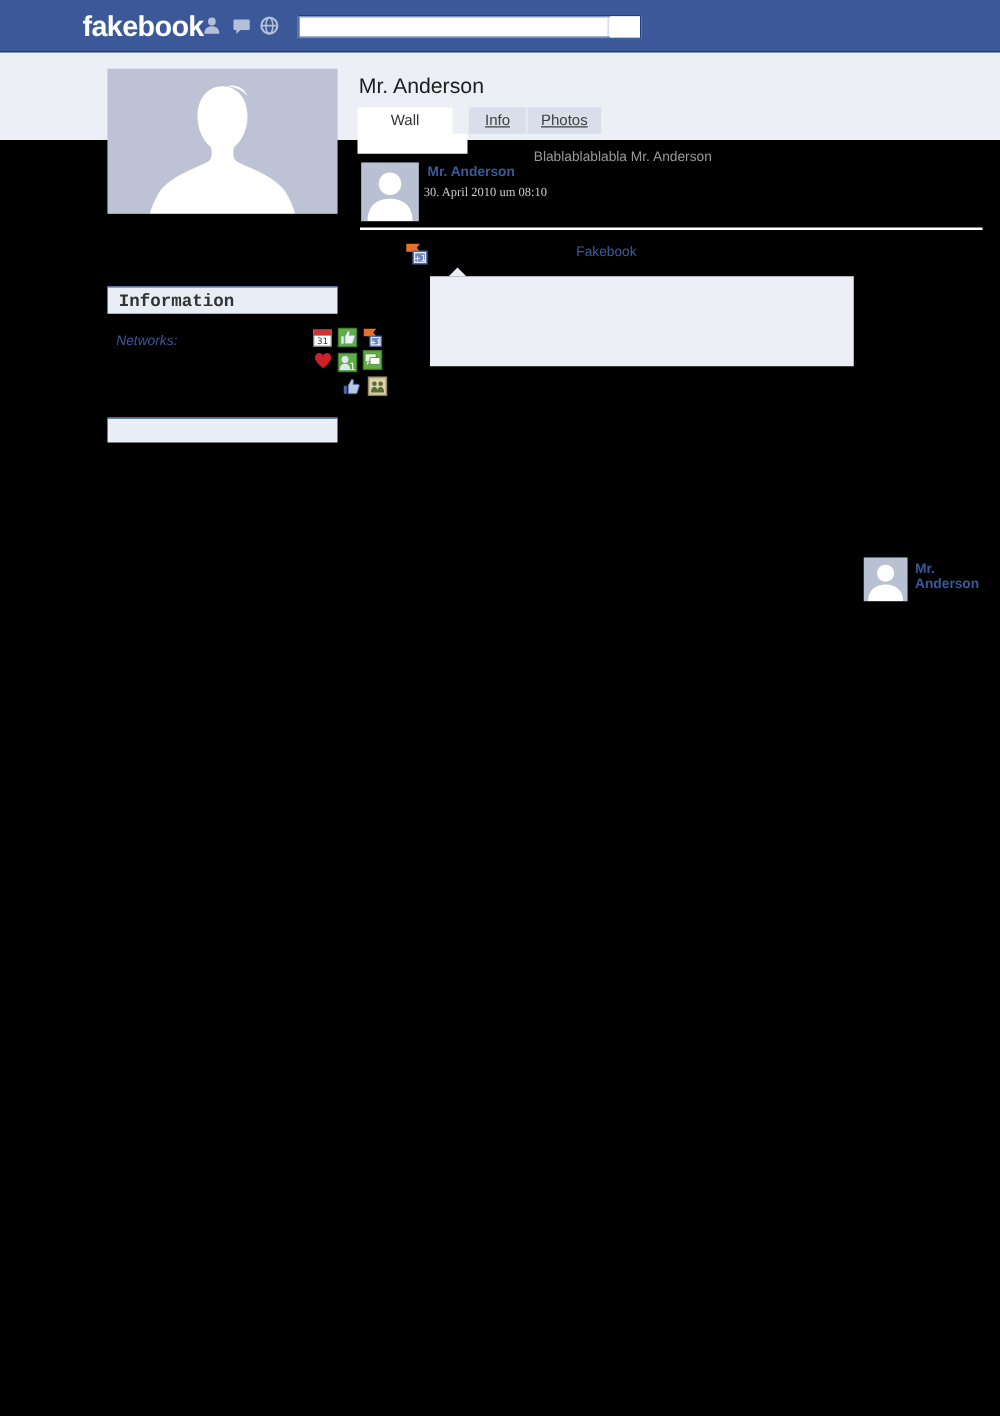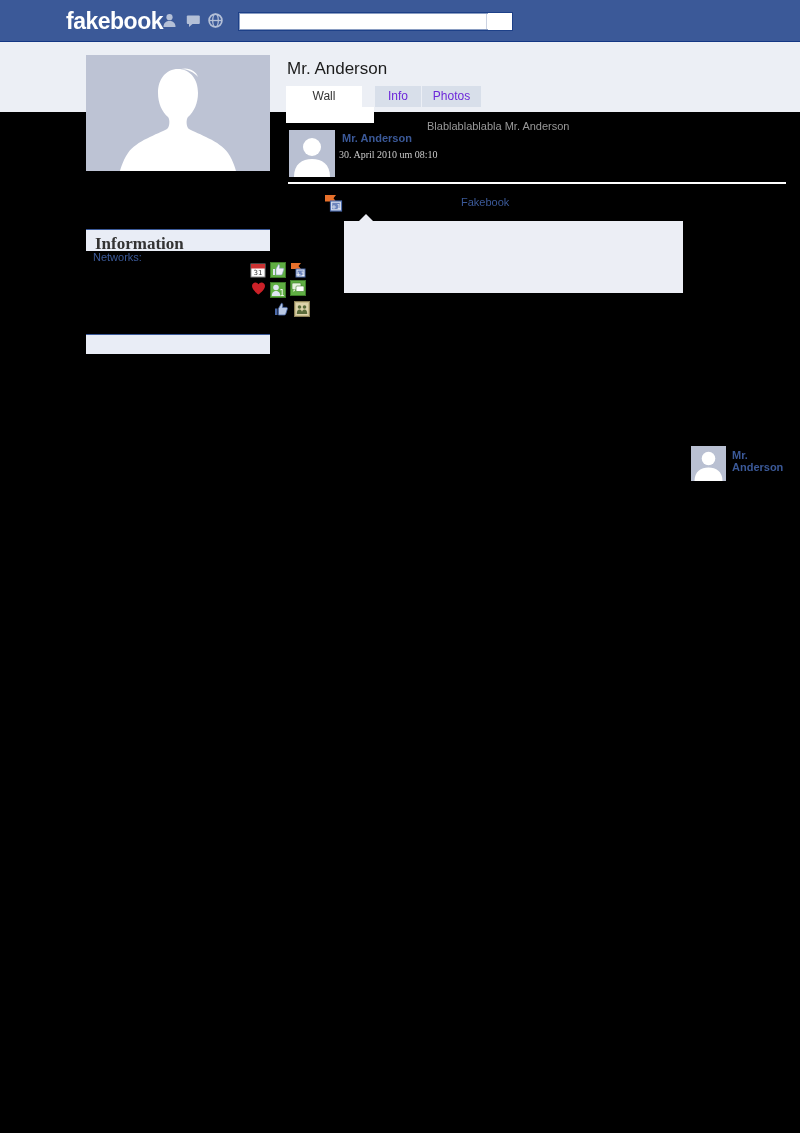"Info" .tab.inactive { color: #6d28d9 -> #404040; text-decoration: none -> underline }
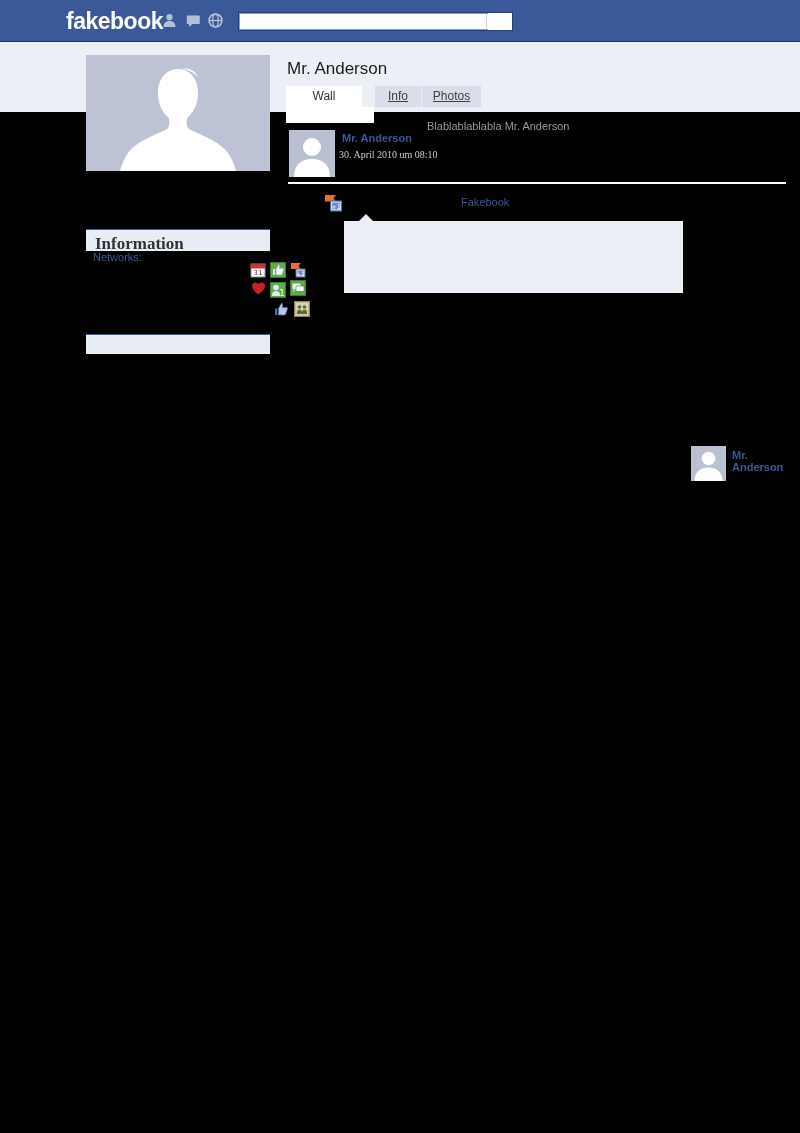"Information" #info-header-title { font-family: Liberation Serif, serif -> Liberation Mono, monospace; font-size: 17px -> 14px }
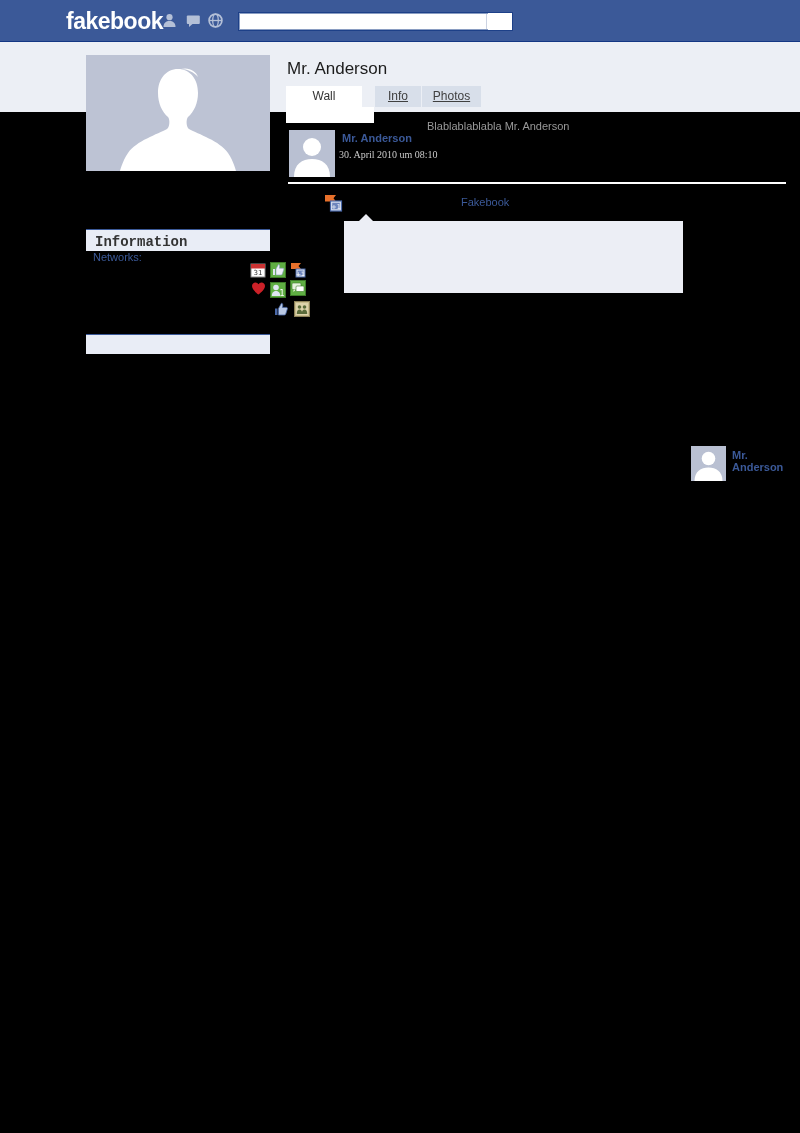"Networks:" #networks-label { font-style: none -> italic; top: 22px -> 38px }
